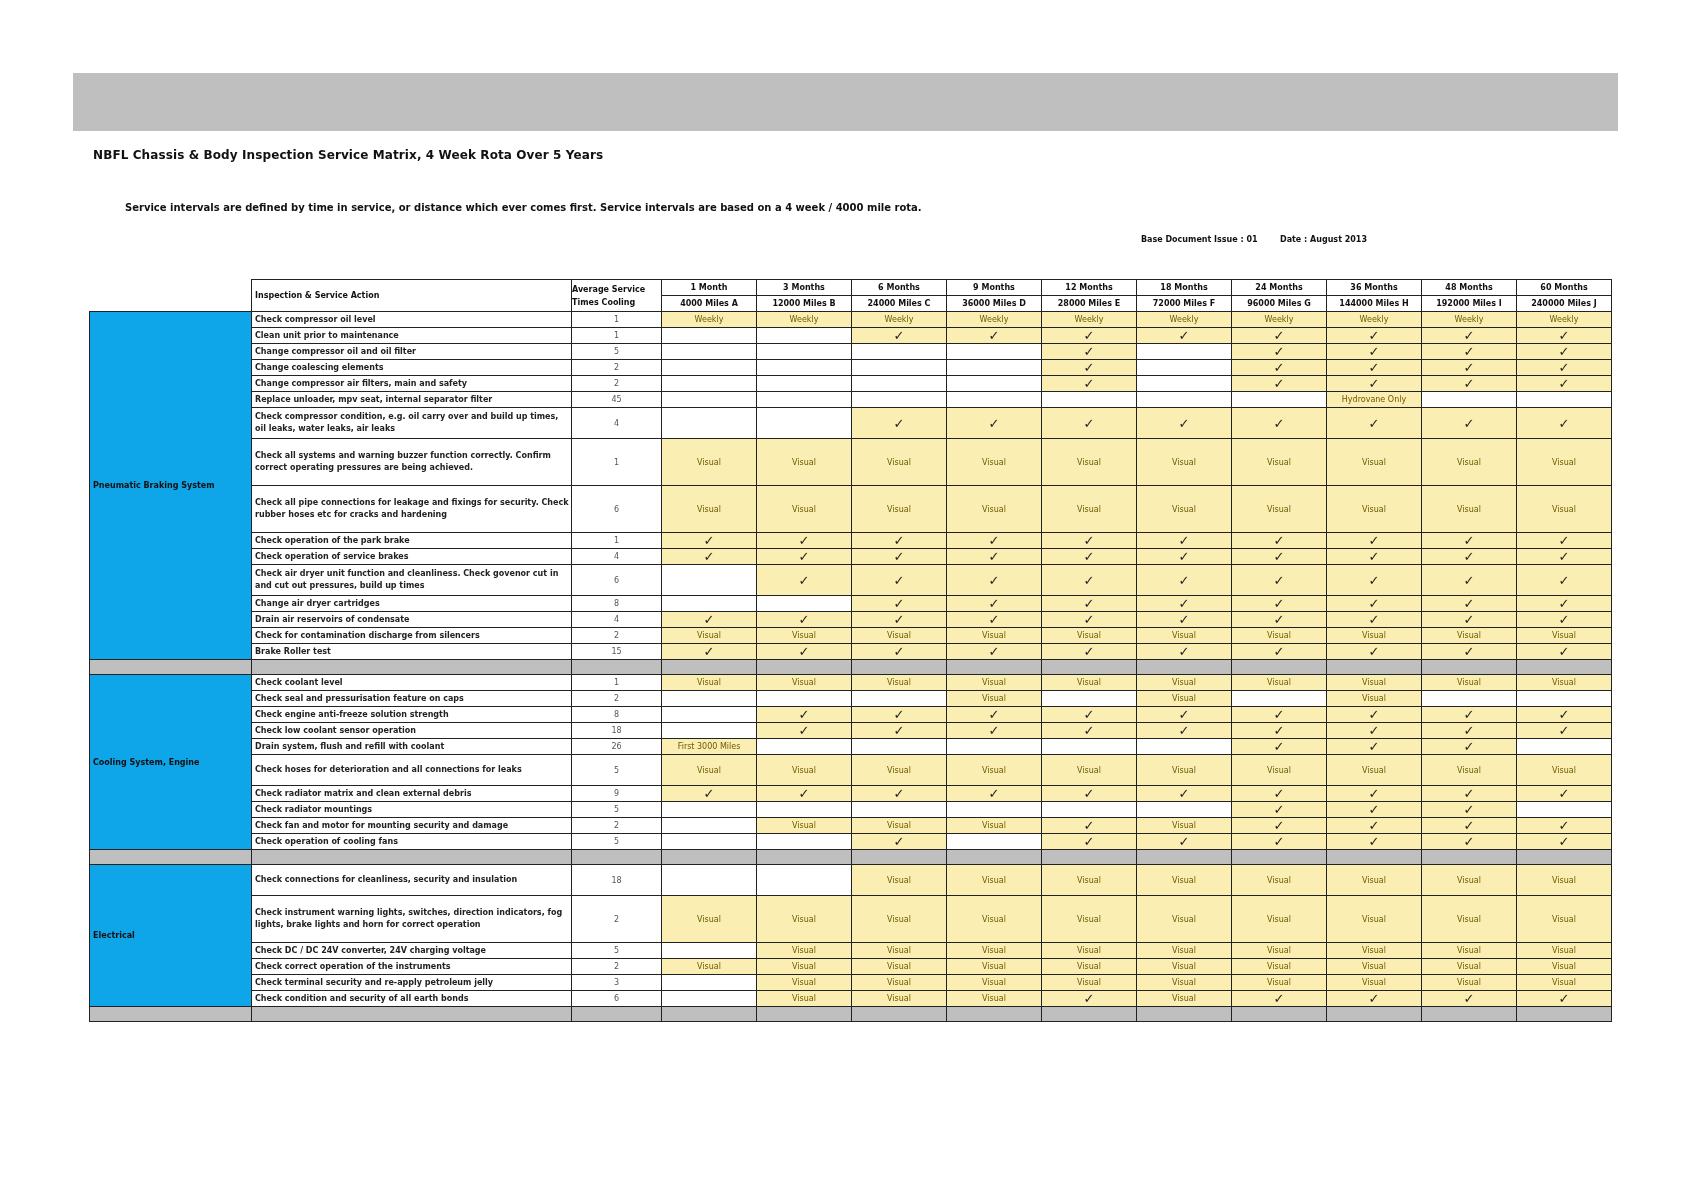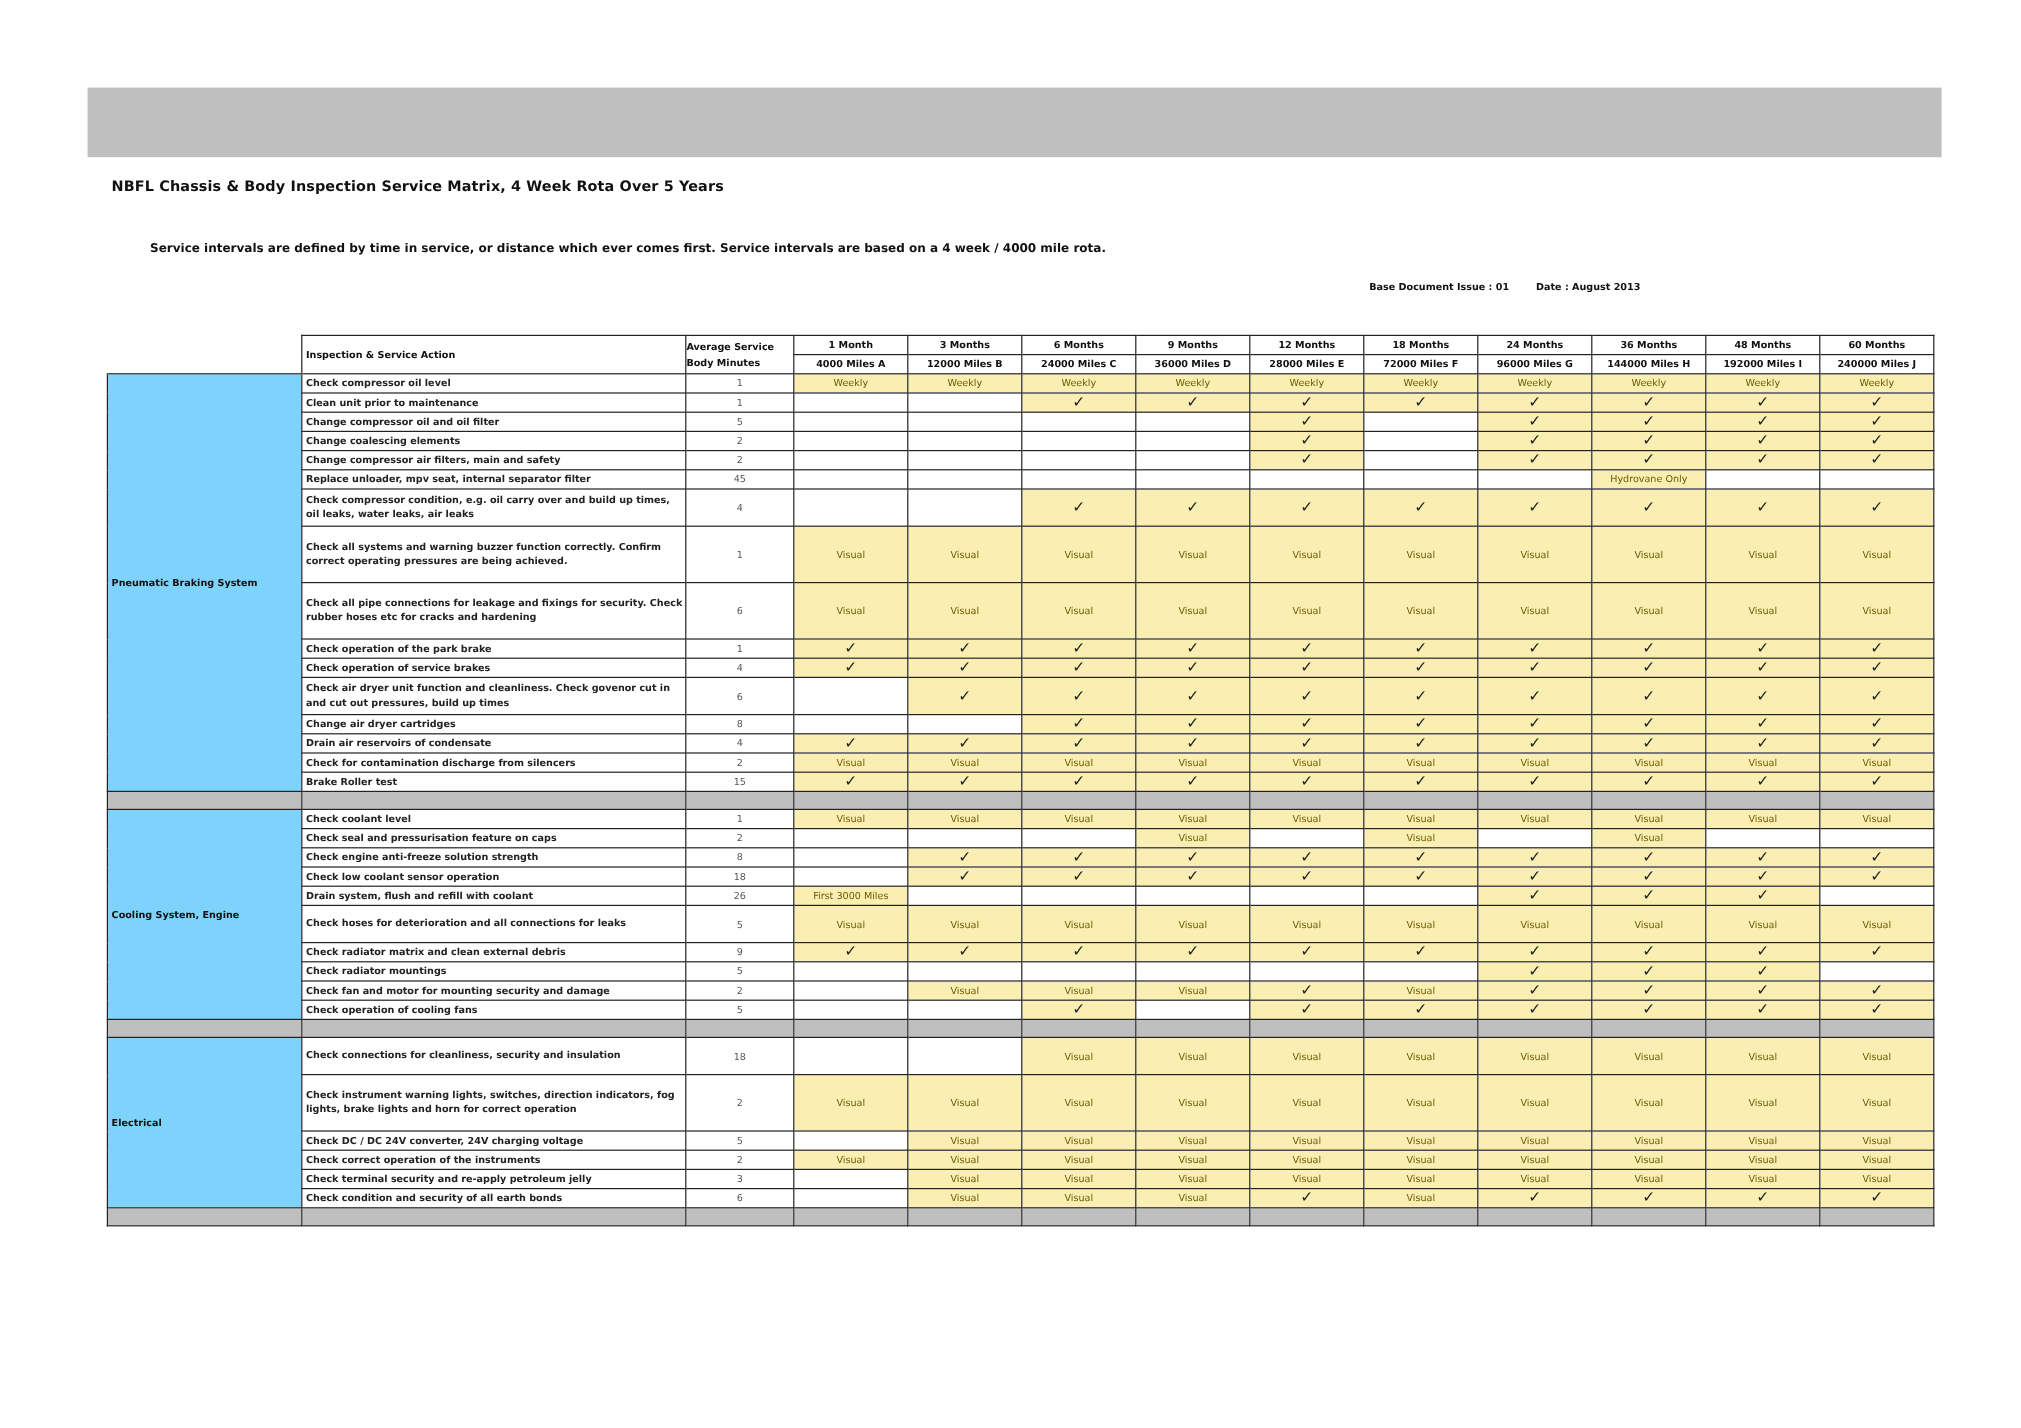"Body Minutes" div { text: Body Minutes -> Times Cooling }
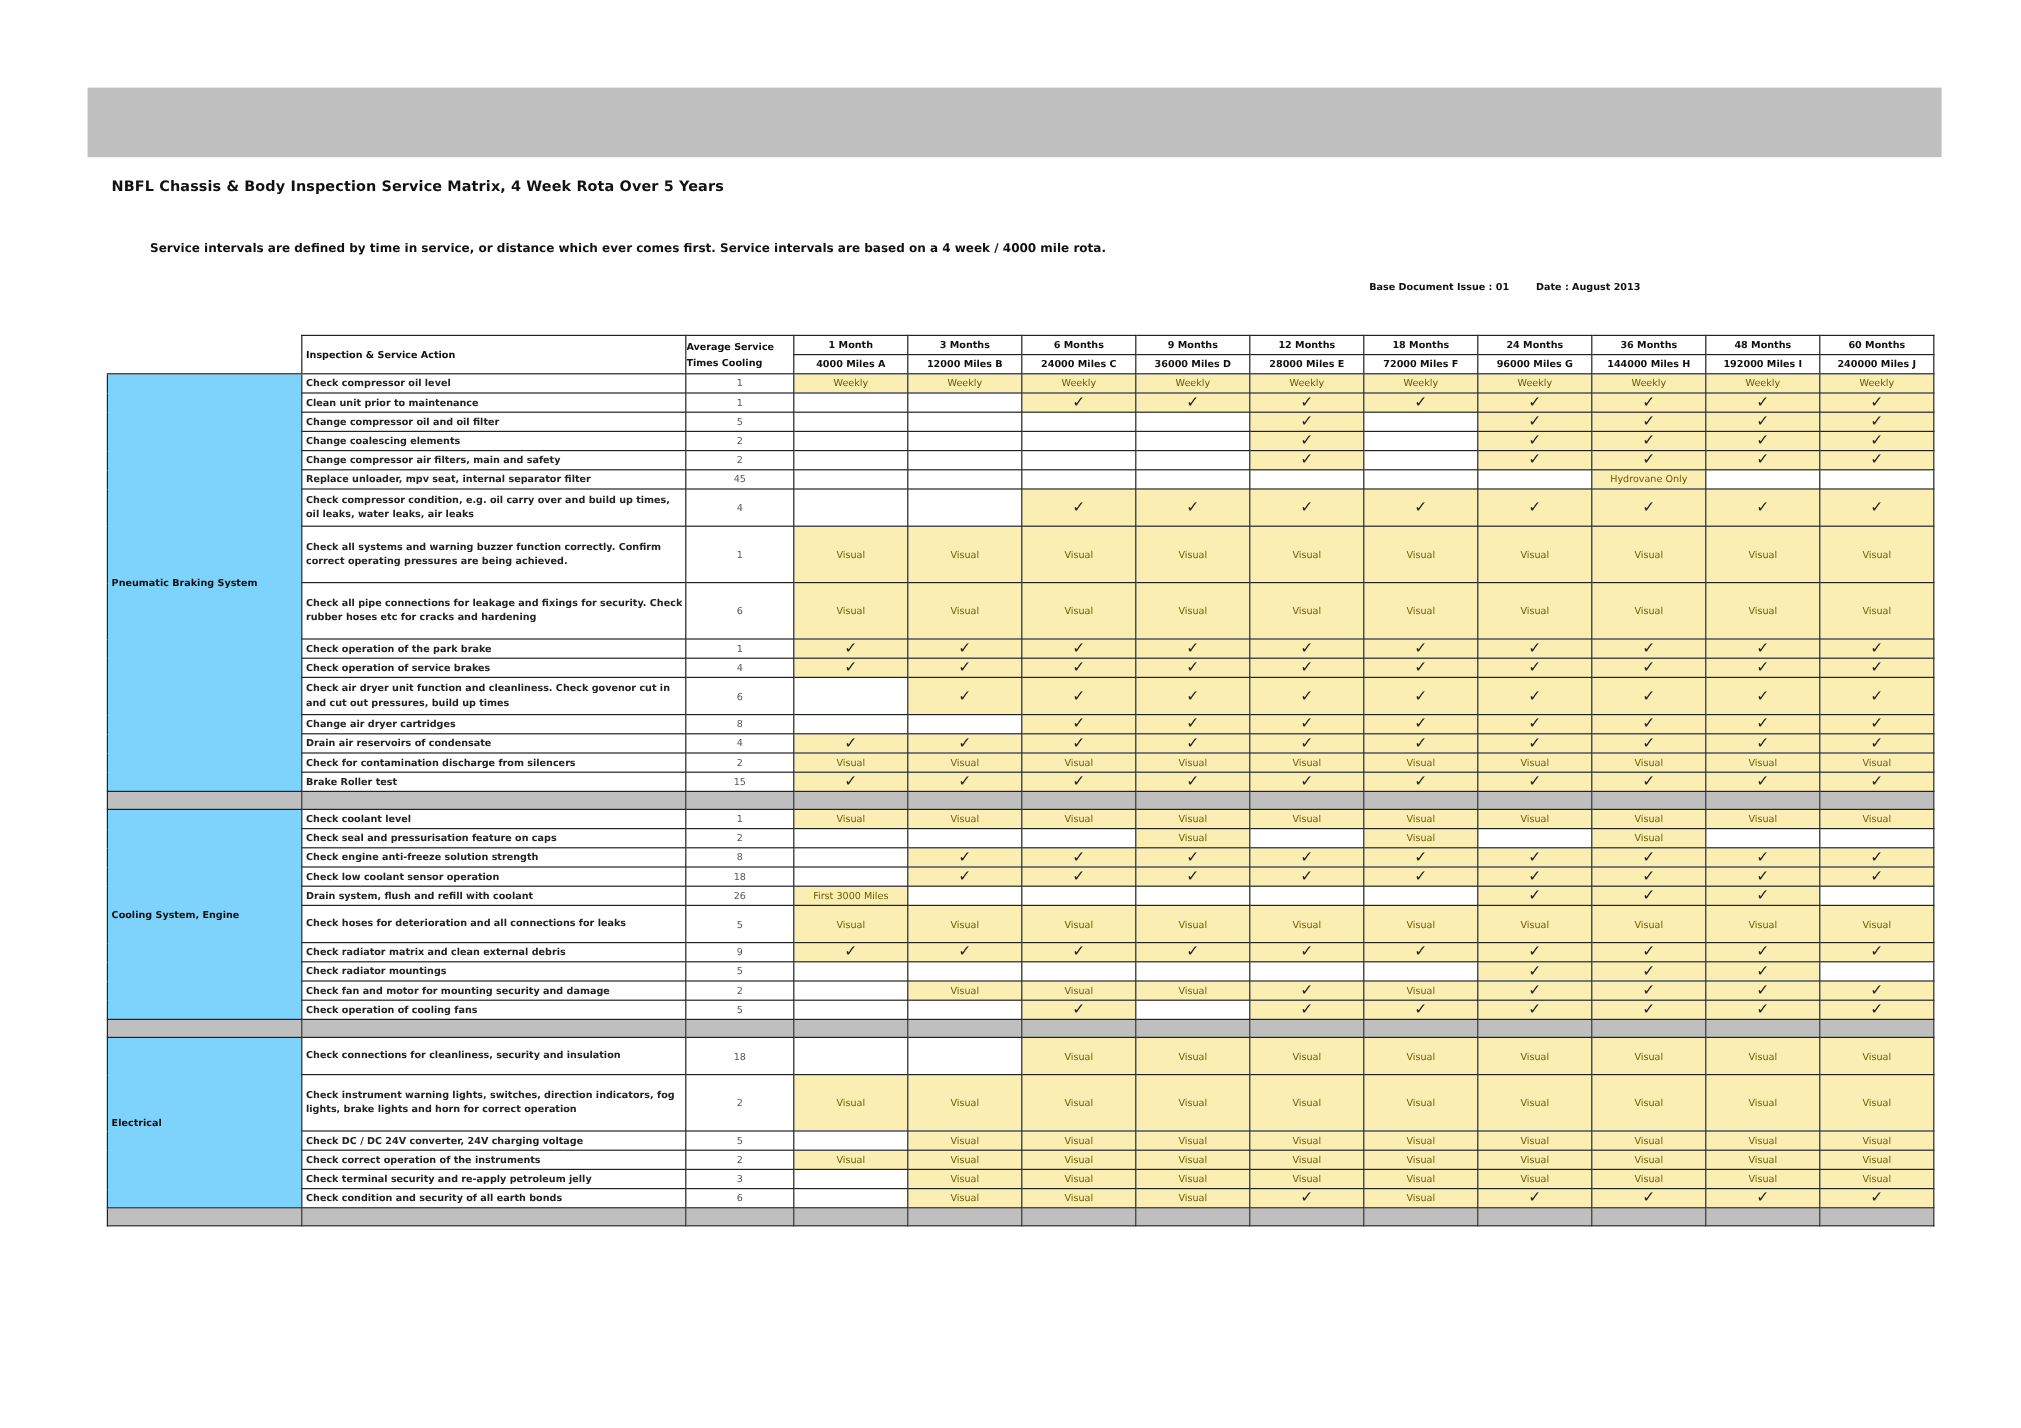"Pneumatic Braking System" .section-label { background: #7dd3fc -> #0ea5e9 }
